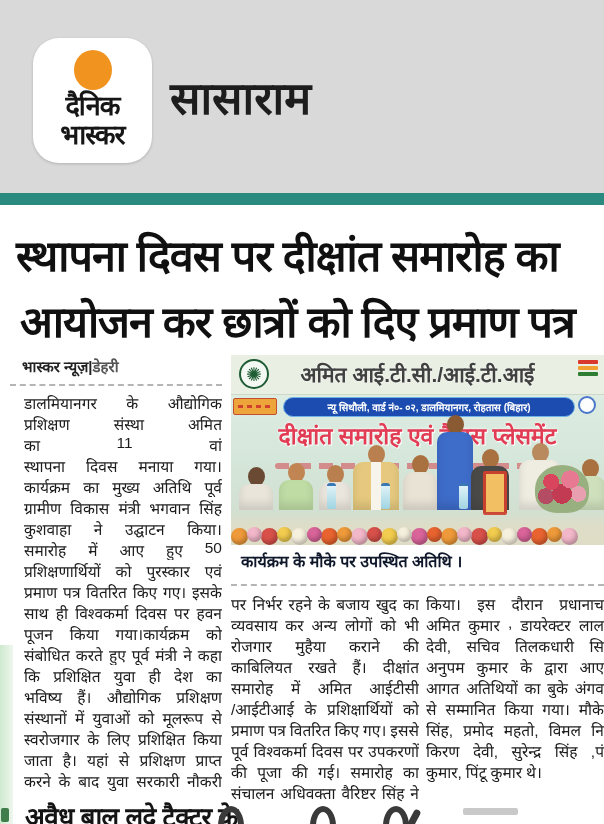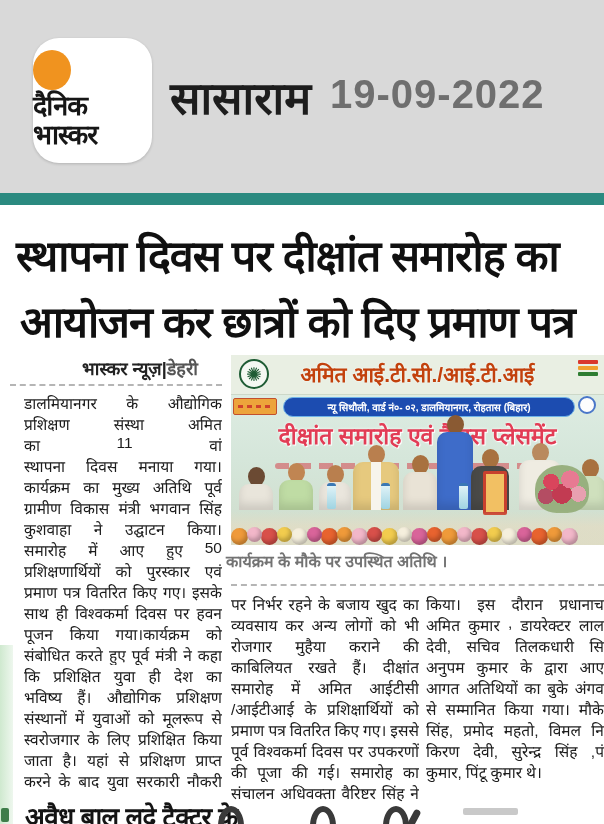"दैनिक" .logo { align-items: flex-start -> center }
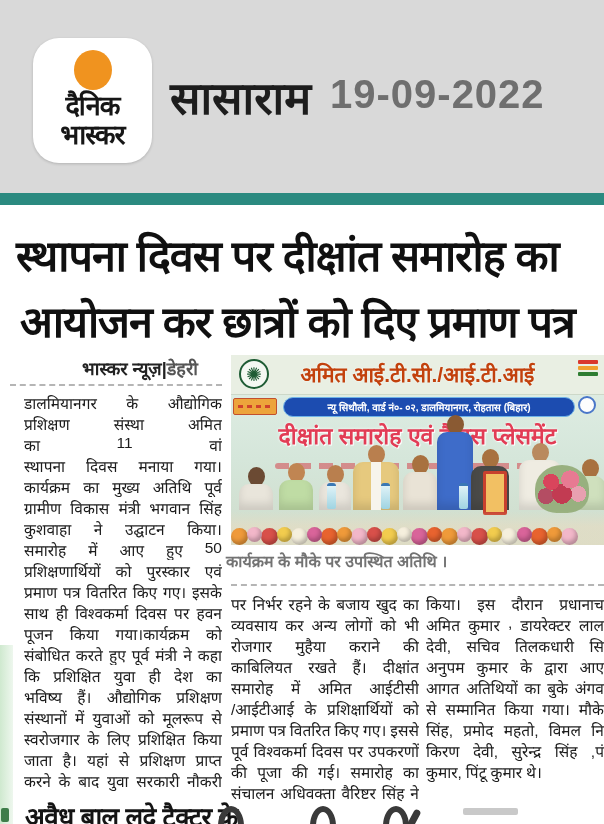"19-09-2022" div.date { html: <div>19-09-2022</div> -> none }
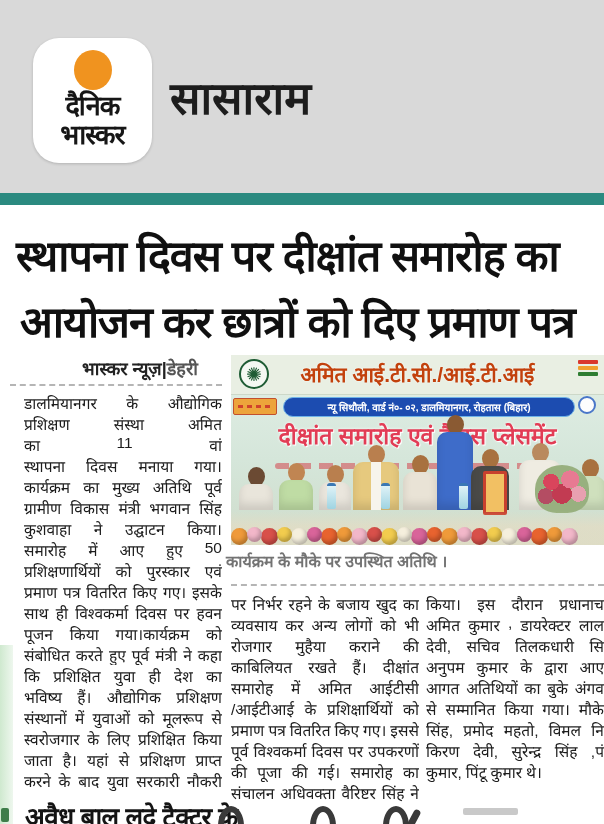"भास्कर न्यूज़|डेहरी" .byline { font-size: 18px -> 15px; left: 40px -> 22px; text-align: center -> left }
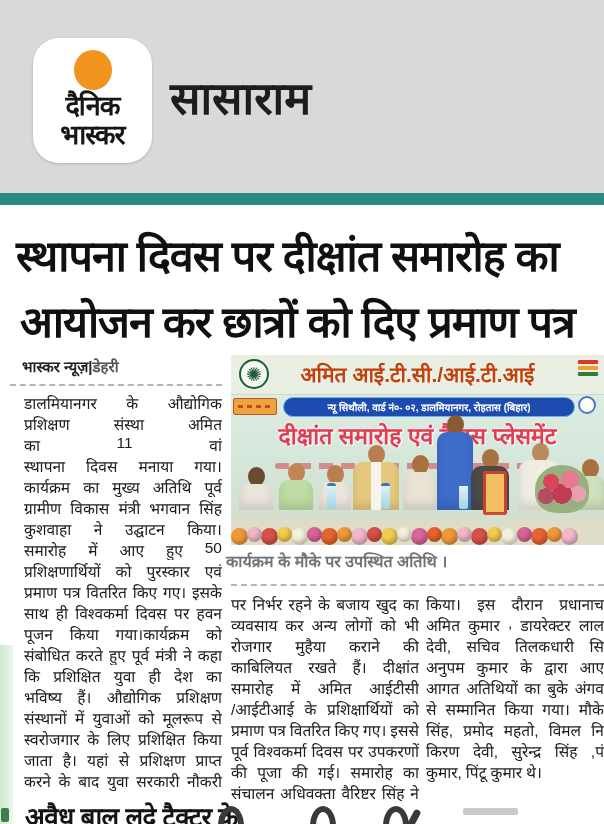"अमित आई.टी.सी./आई.टी.आई" .banner-title { color: #c2410c -> #404040 }
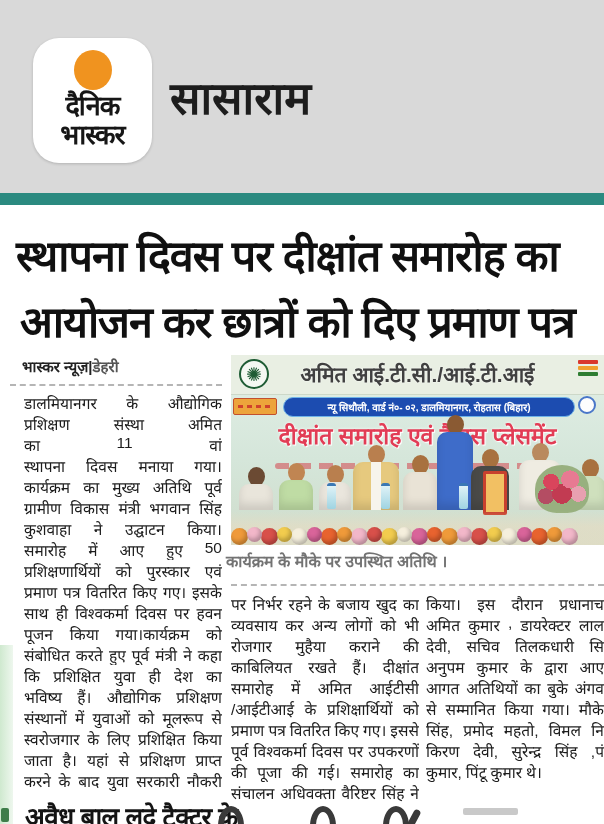"कार्यक्रम के मौके पर उपस्थित" .caption { color: #737373 -> #0f172a; left: 226px -> 241px }
